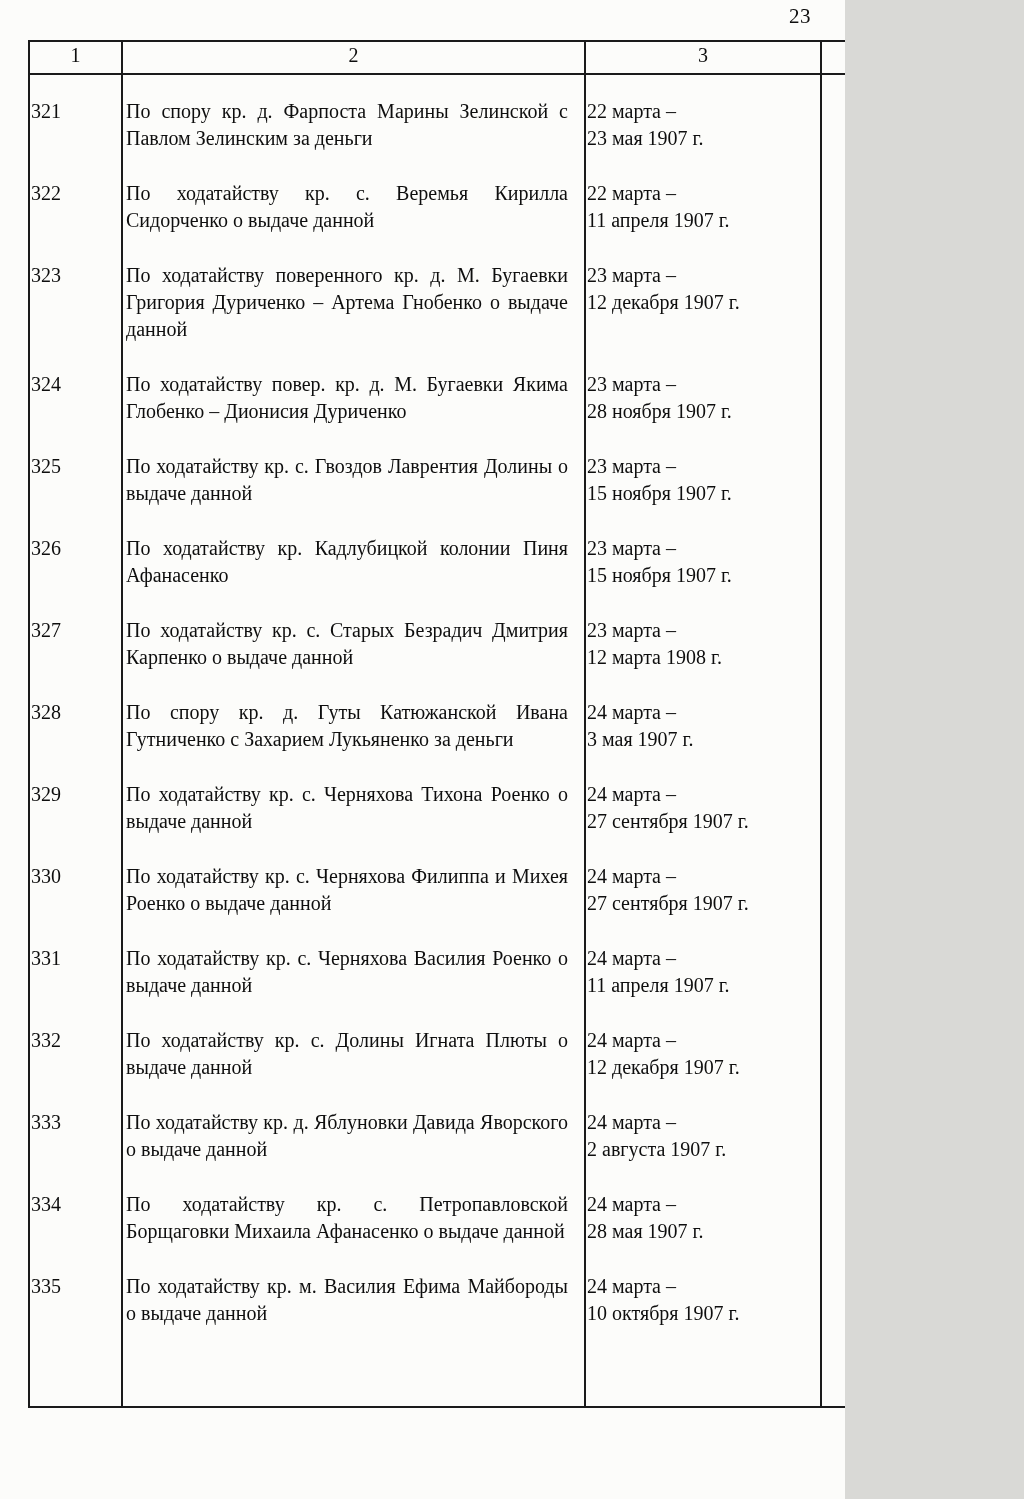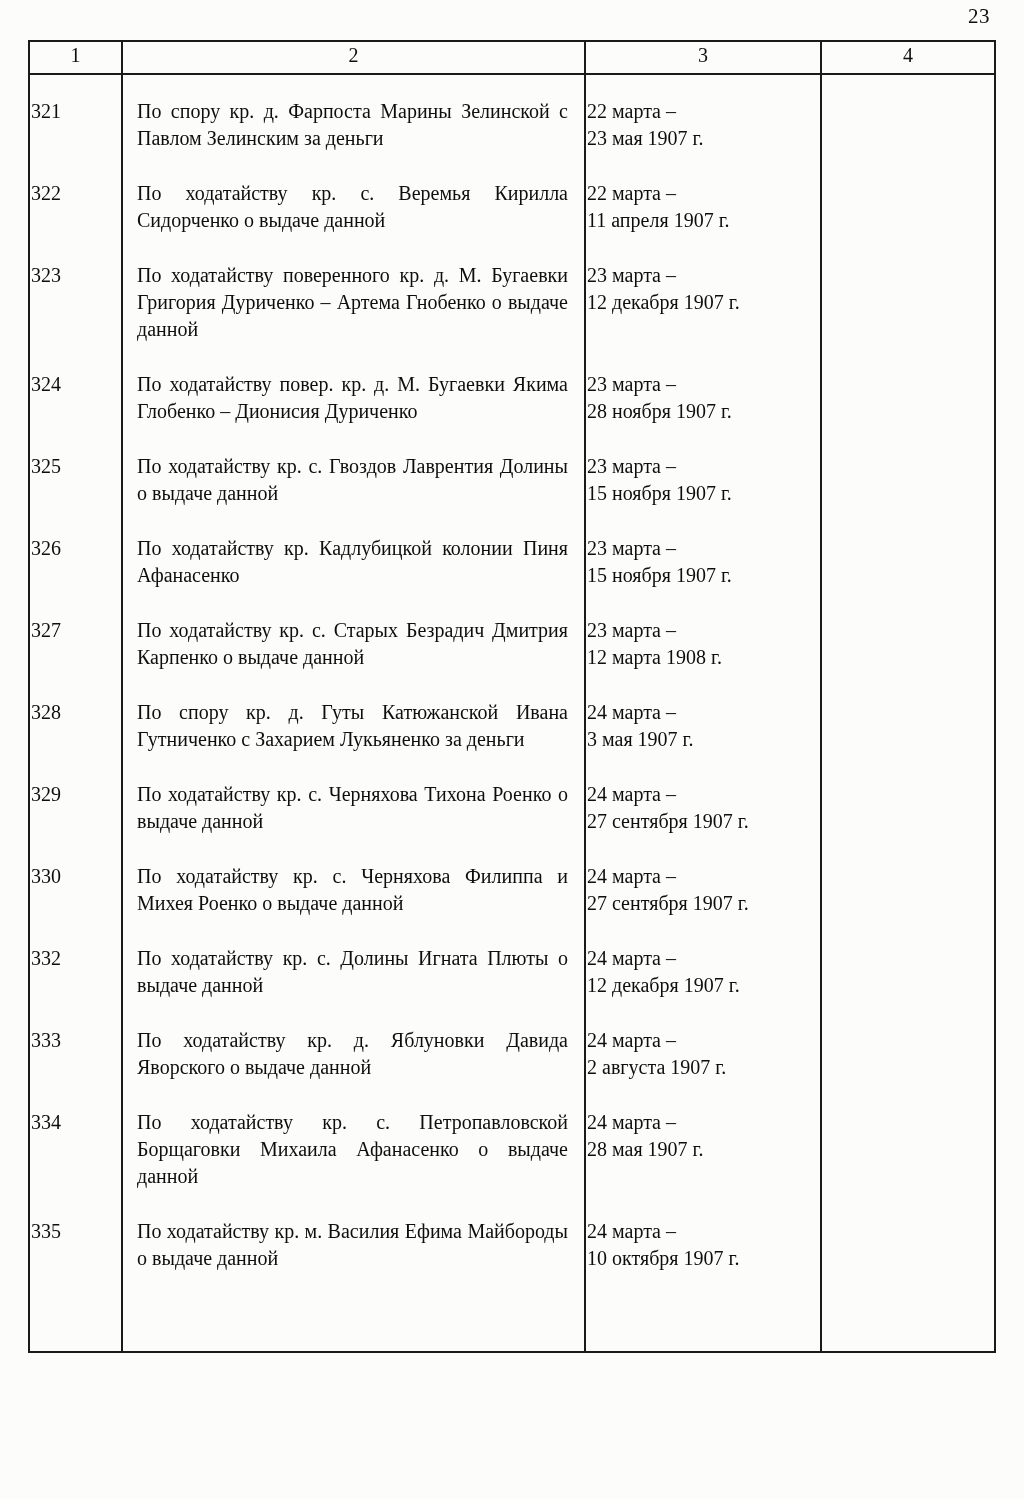"23" .page { width: 1024px -> 845px }
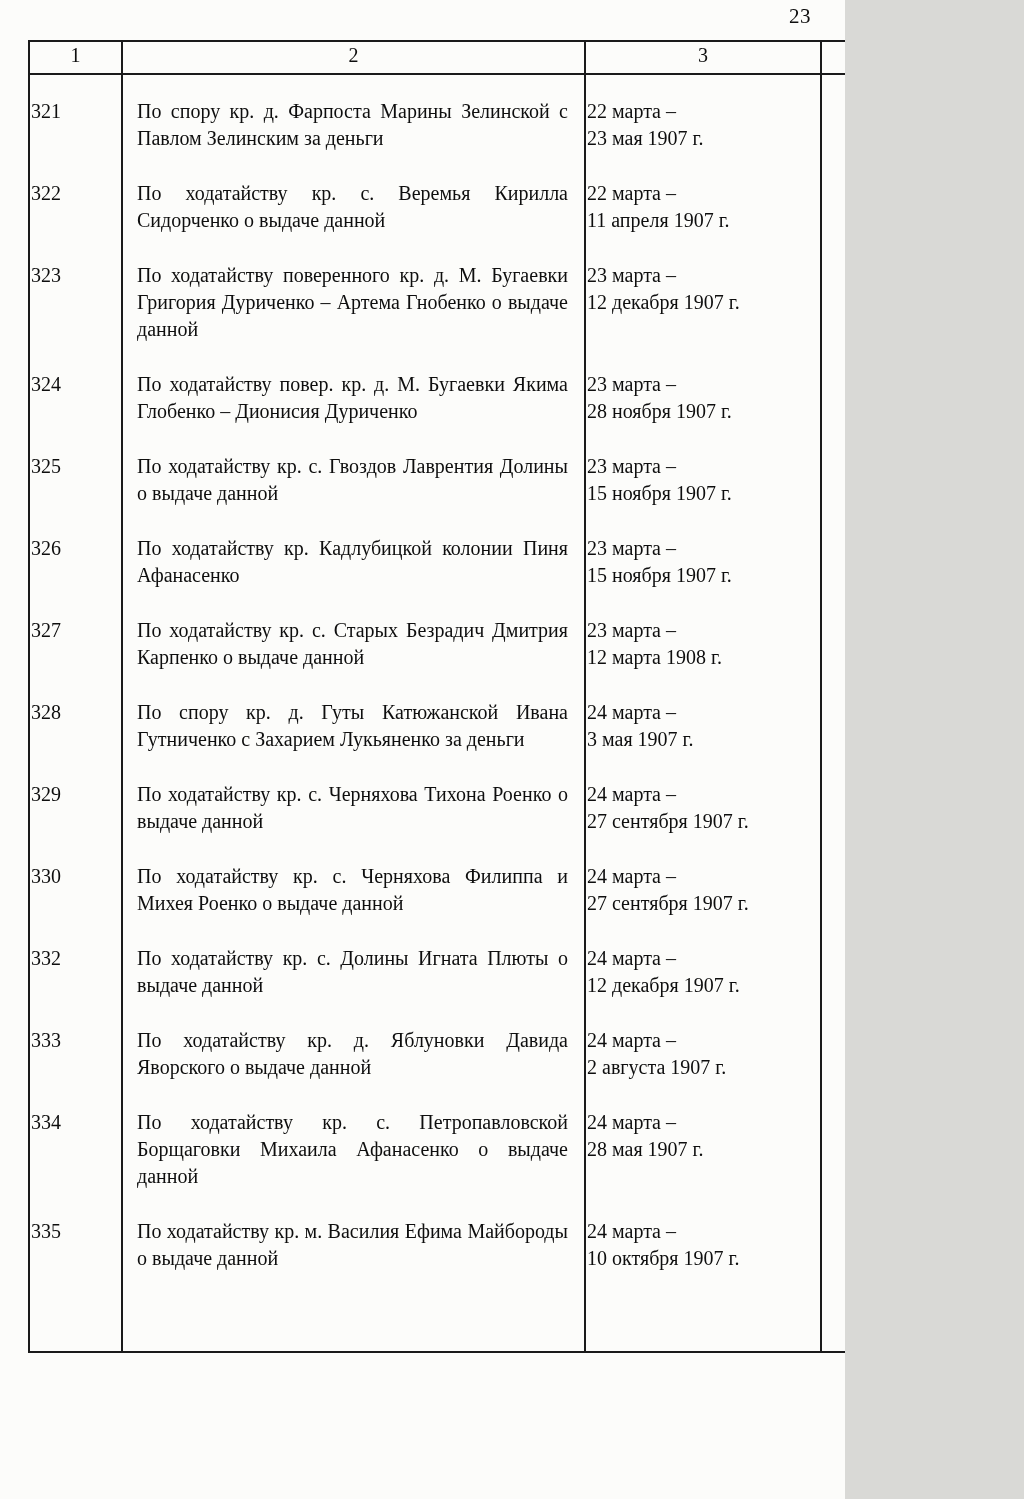"По спору кр. д. Фарпоста" td.c-desc { padding-left: 14px -> 3px }
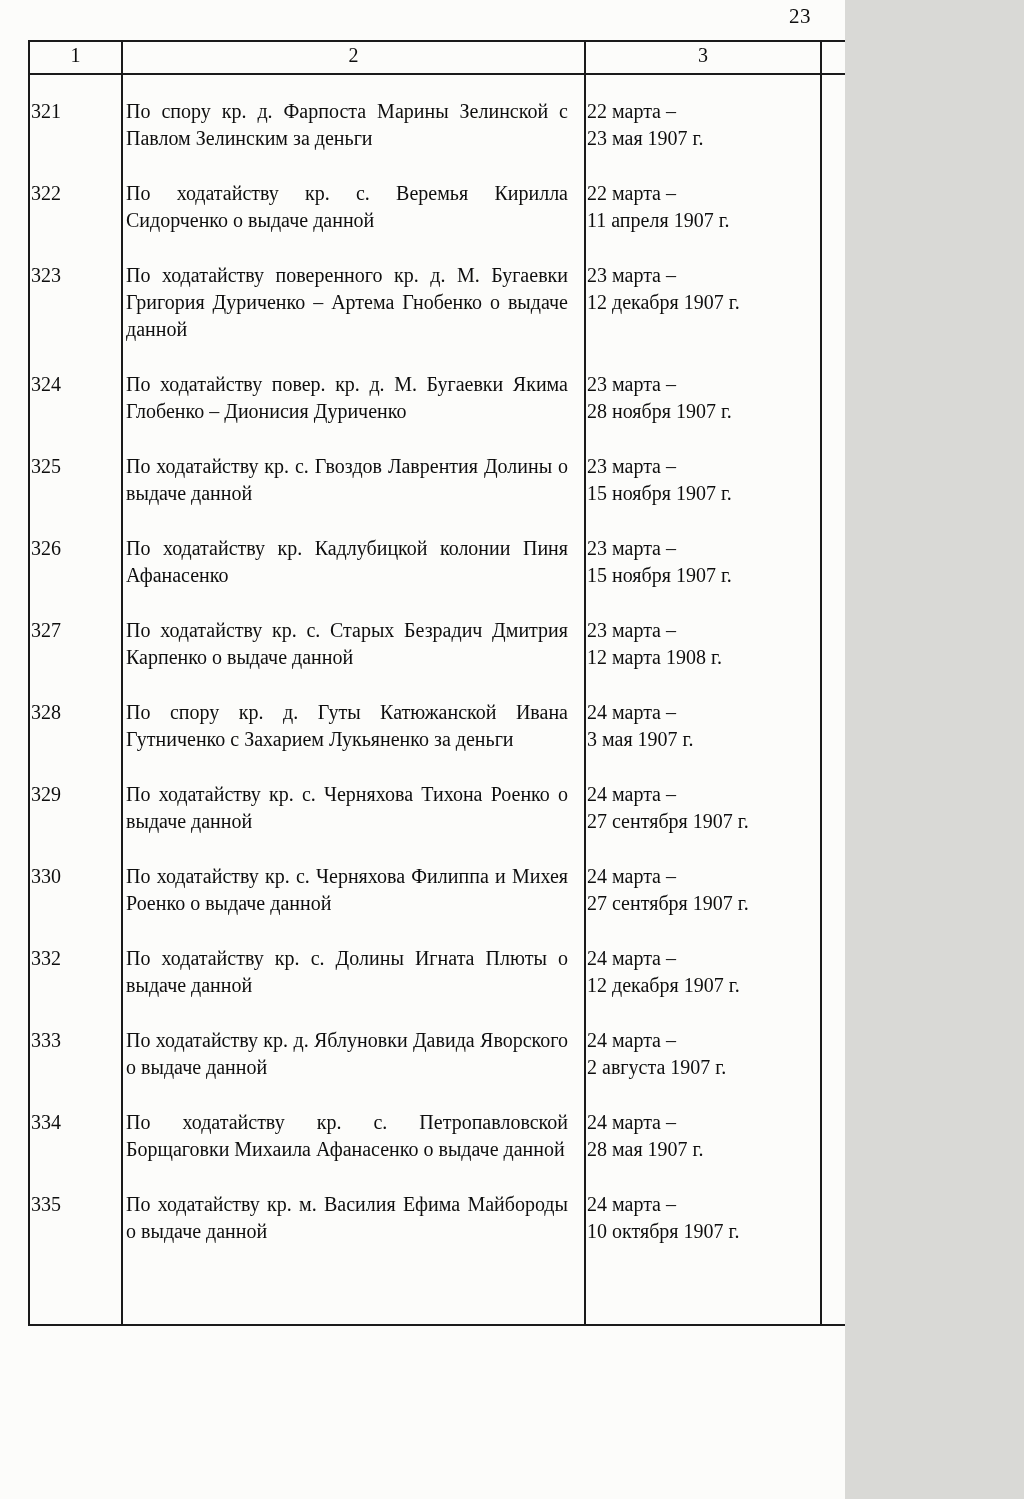"331" tr { html: none -> <tr> <td>331</td> <td>По ходатайству кр. с. Черняхова Василия Роенко о выдаче данной</td> <td> <div>24 марта –</div> <div>11 апреля 1907 г.</div> </td> <td></td> </tr> }
